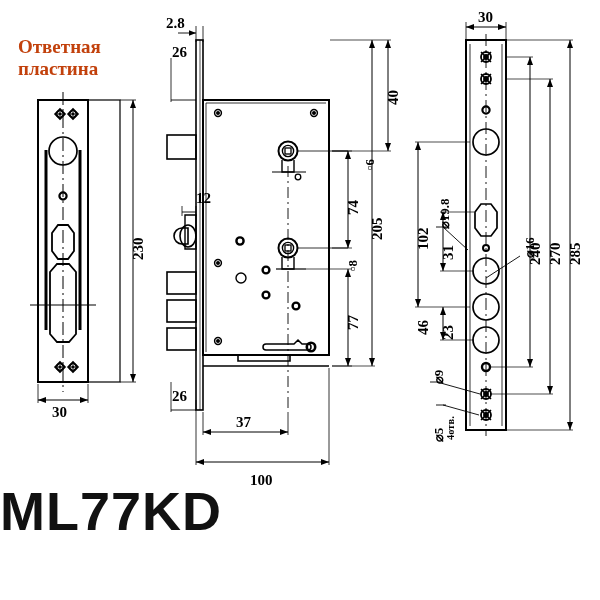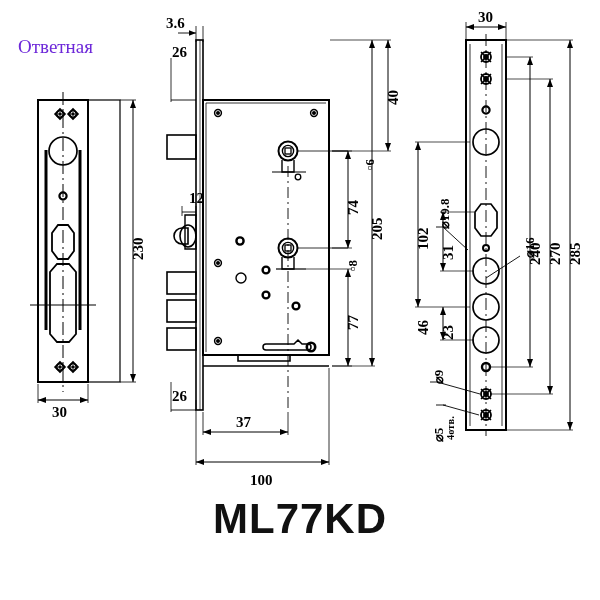"3.6" div.dim { text: 3.6 -> 2.8 }
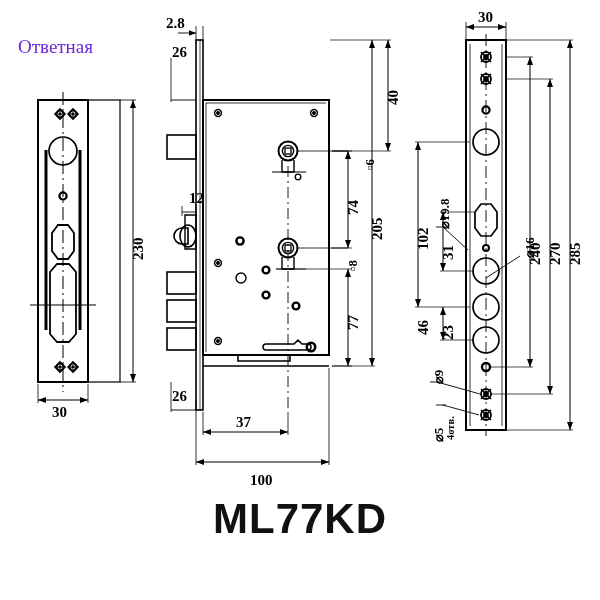"Ответная" .ttl { color: #6d28d9 -> #c2410c; font-weight: 400 -> 700 }
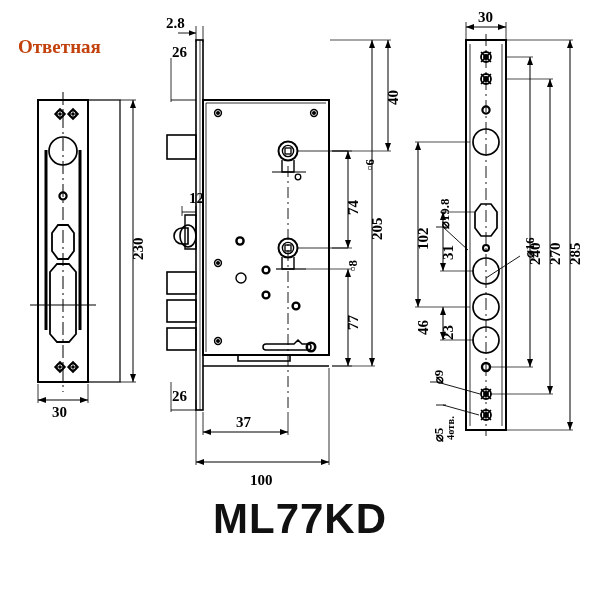"пластина" div.ttl { html: none -> <div>пластина</div> }
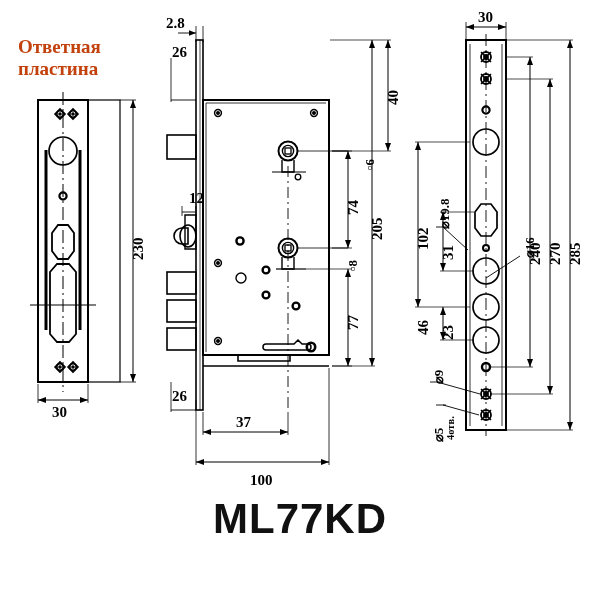"12" div.dim { left: 189px -> 196px }
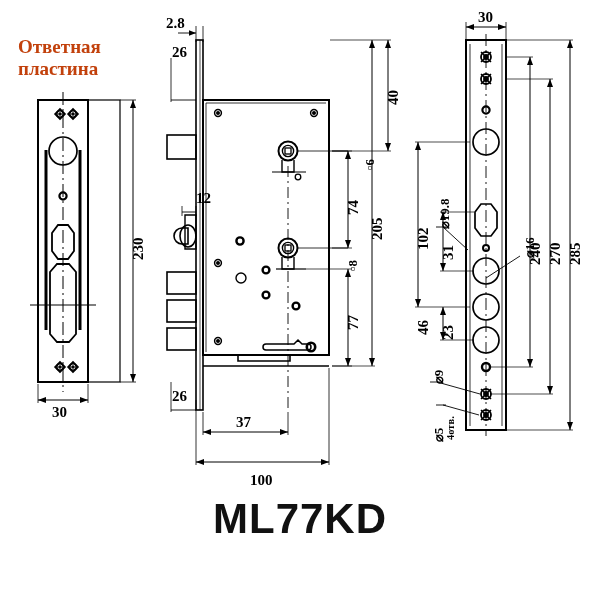"ML77KD" .model { font-size: 42px -> 54px; text-align: center -> left; top: 495px -> 480px }
